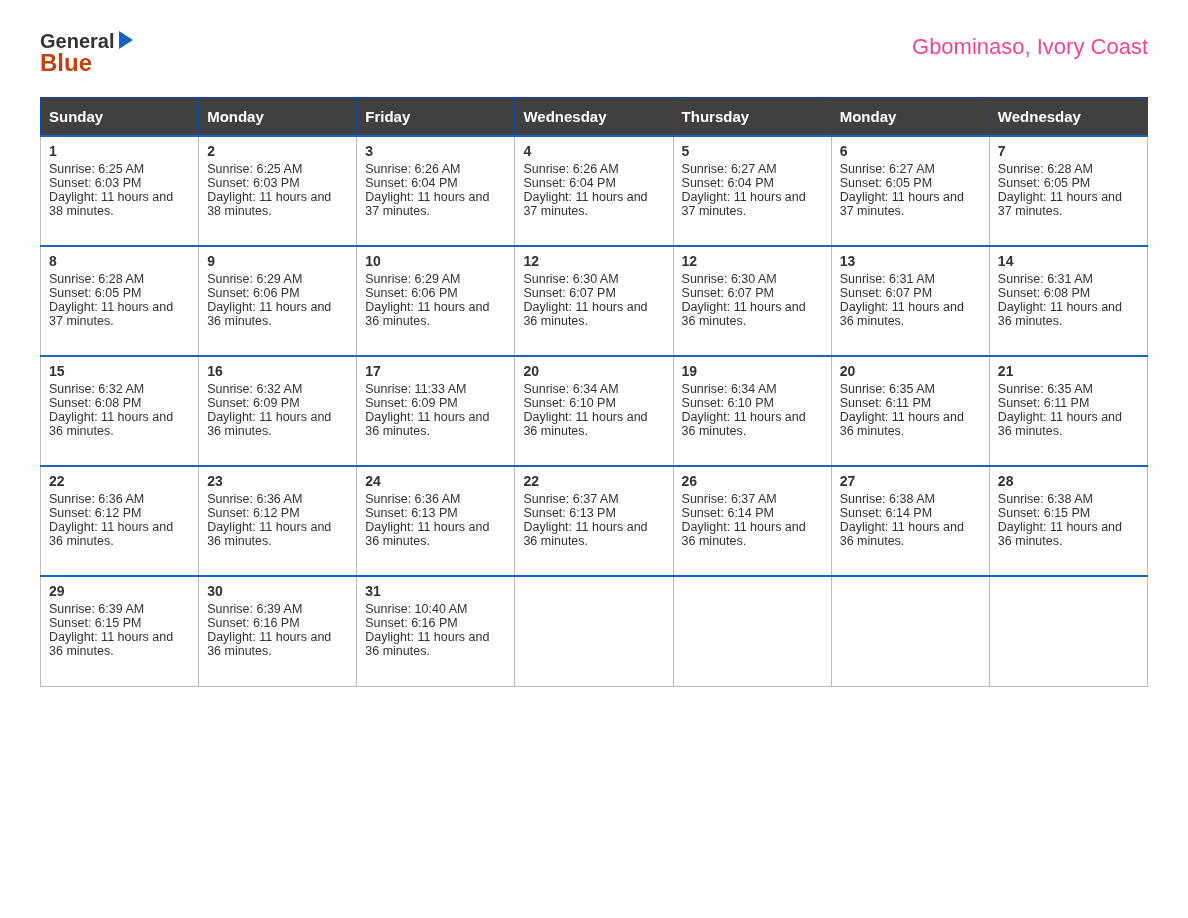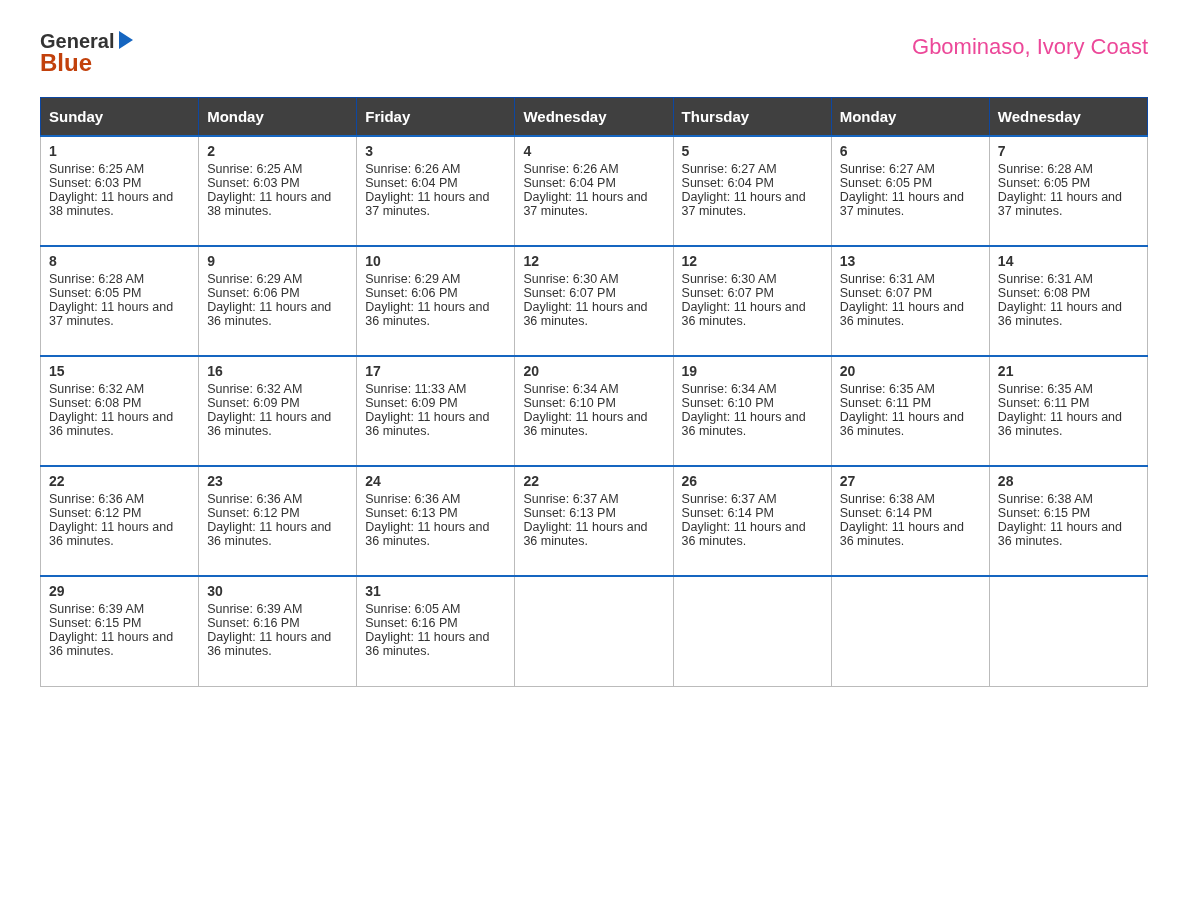"Sunrise: 6:05 AM" span { text: 6:05 -> 10:40 }
